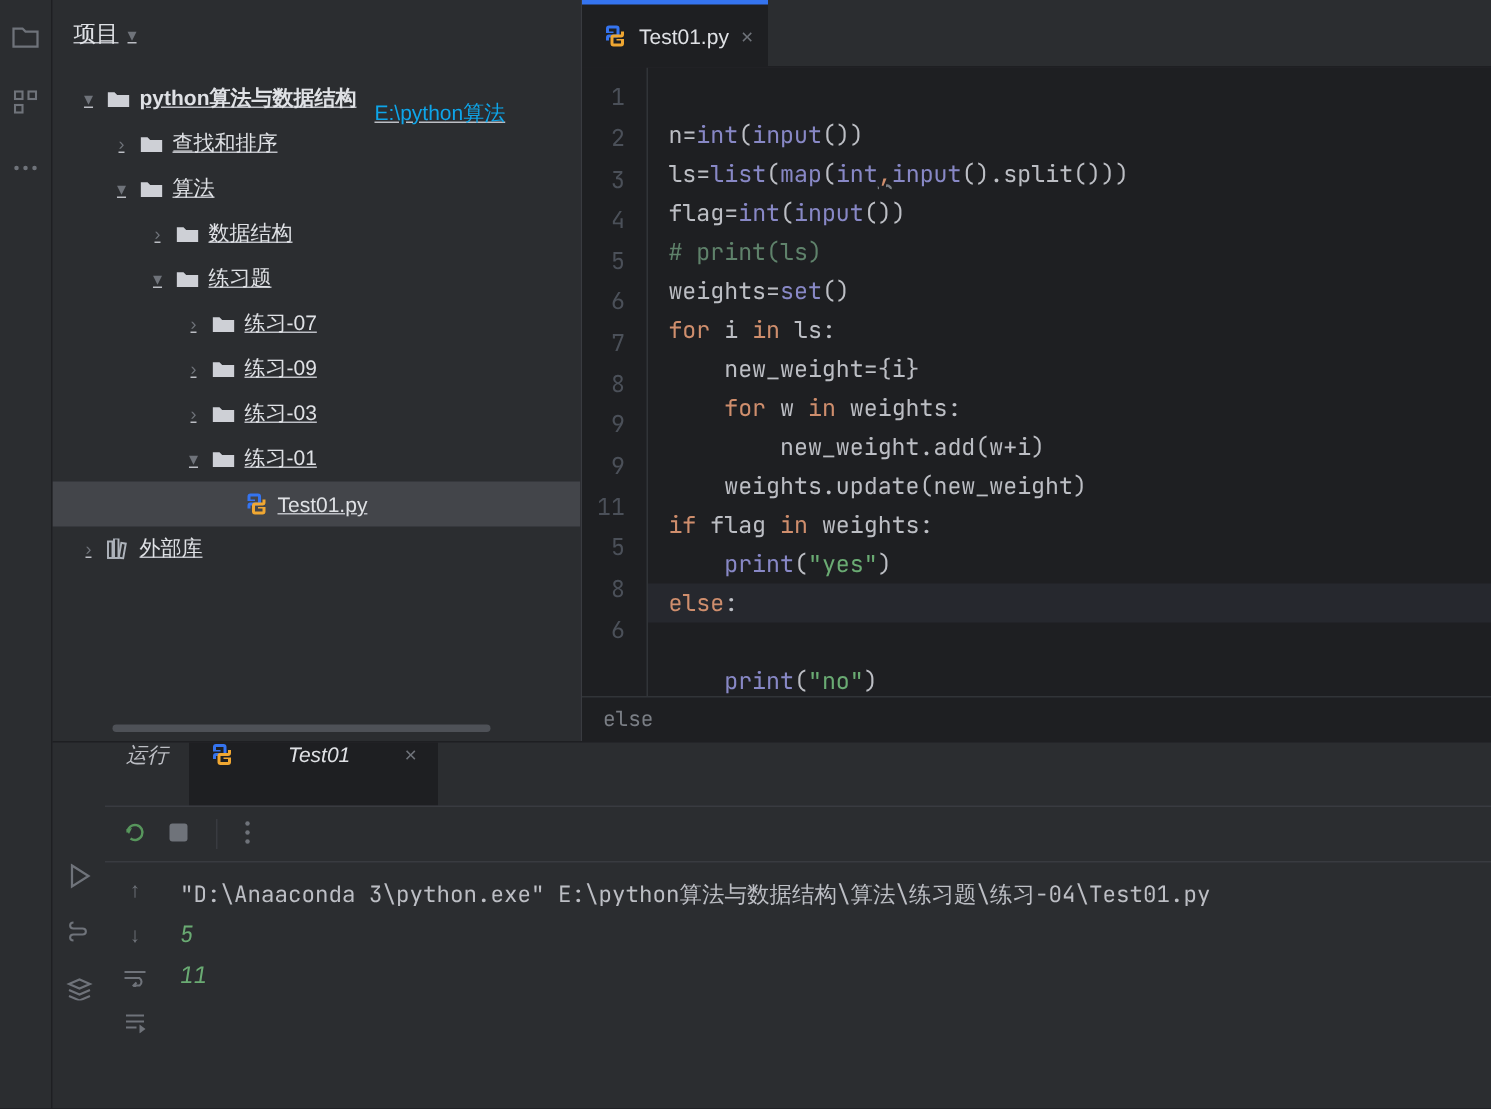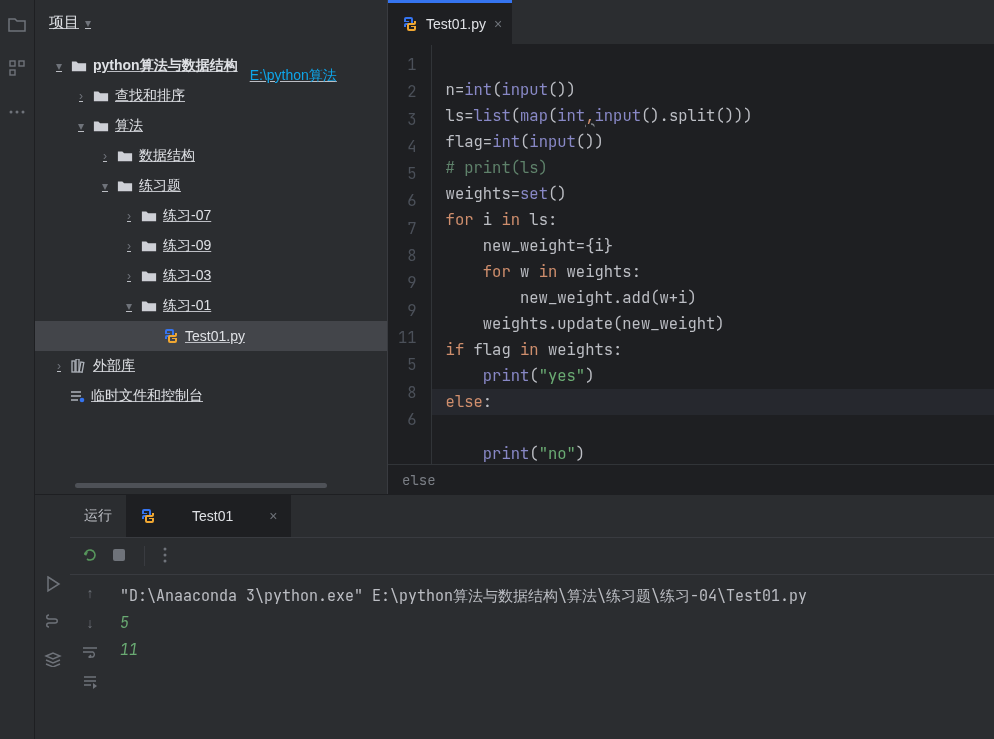"临时文件和控制台" div.tree-row { html: <div> <span> <svg> <path></path> <circle></circle> </svg> </span> <span>临时文件和控制台</span> </div> -> none }
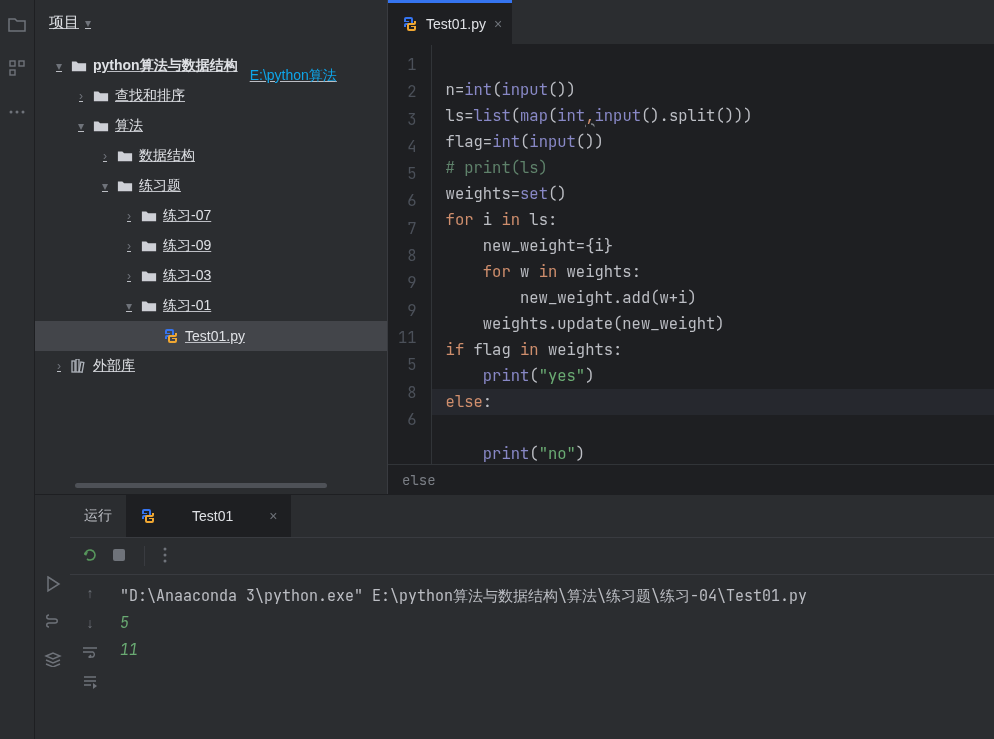"运行" .run-tab { align-items: center -> none; font-style: none -> italic }
